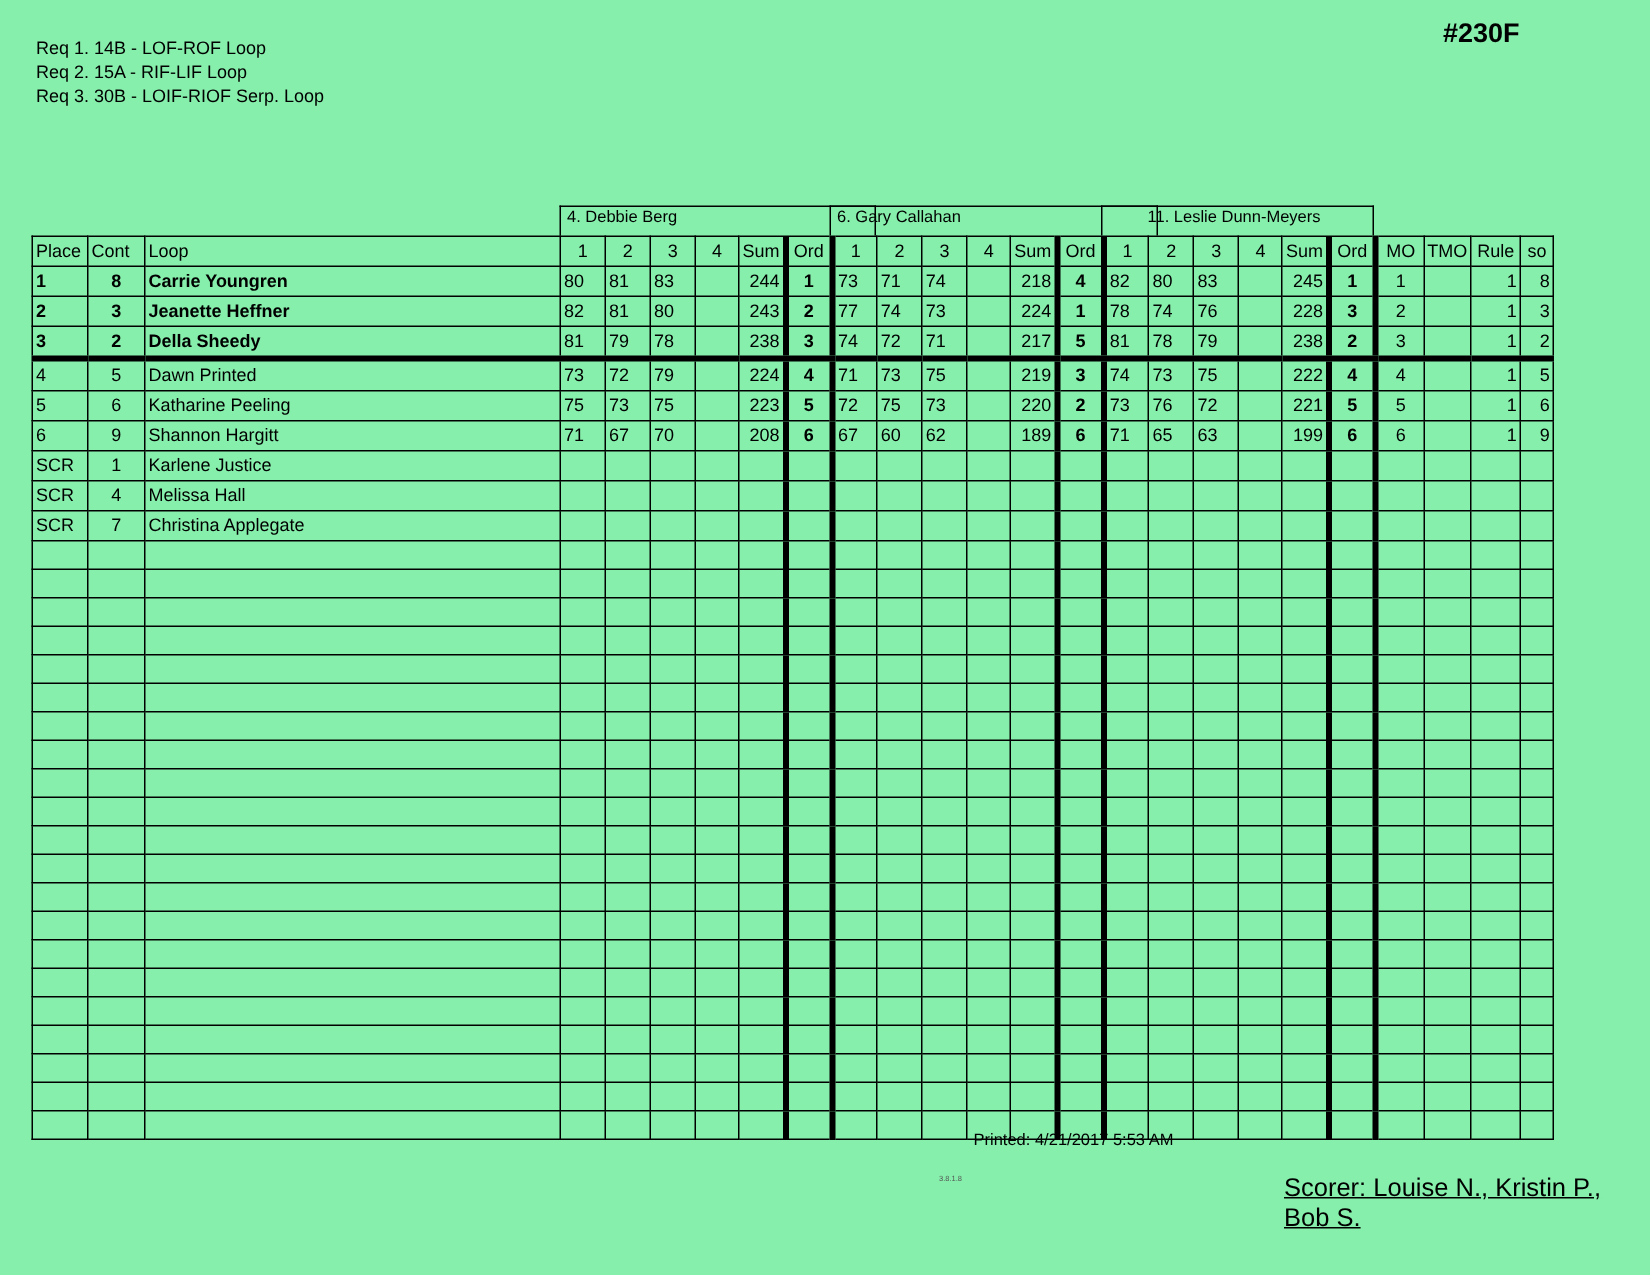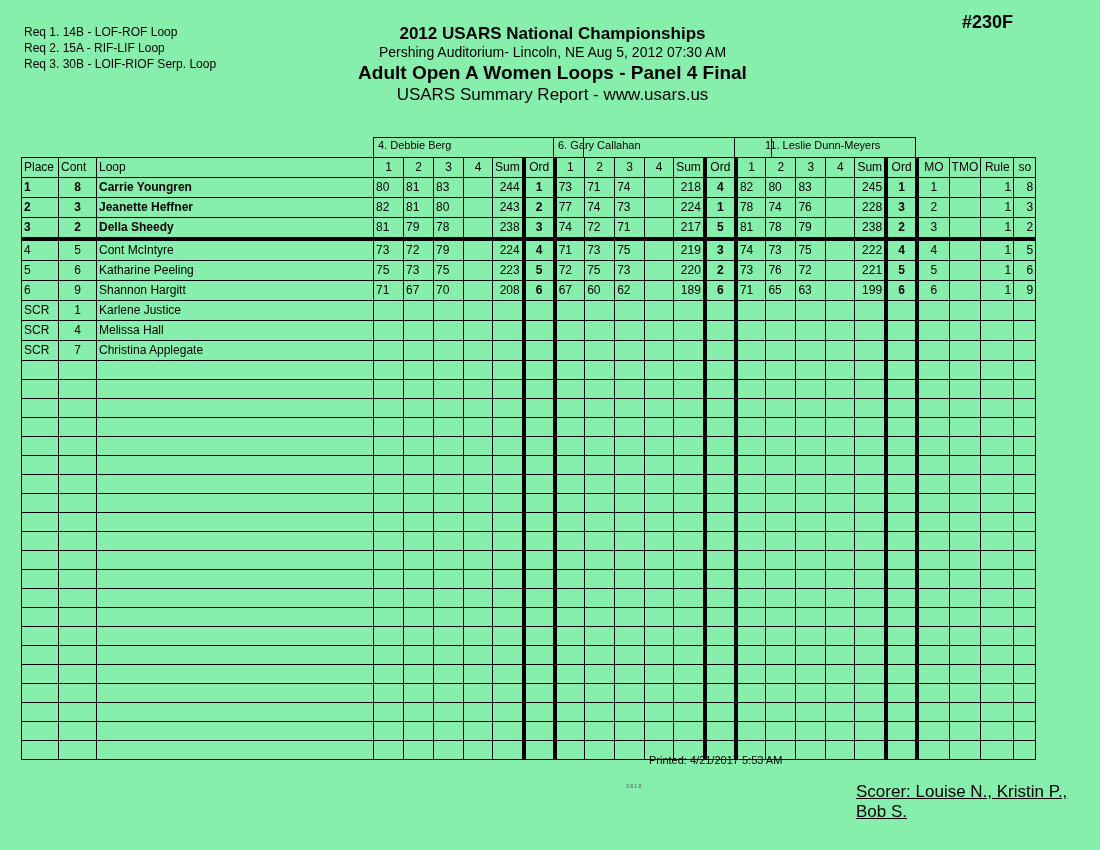"2012 USARS National Championships" div.title-block { html: <div> <div>2012 USARS National Championships</div> <div>Pershing Auditorium- Lincoln, NE Aug 5, 2012 07:30 AM</div> <div>Adult Open A Women Loops - Panel 4 Final</div> <div>USARS Summary Report - www.usars.us</div> </div> -> none }
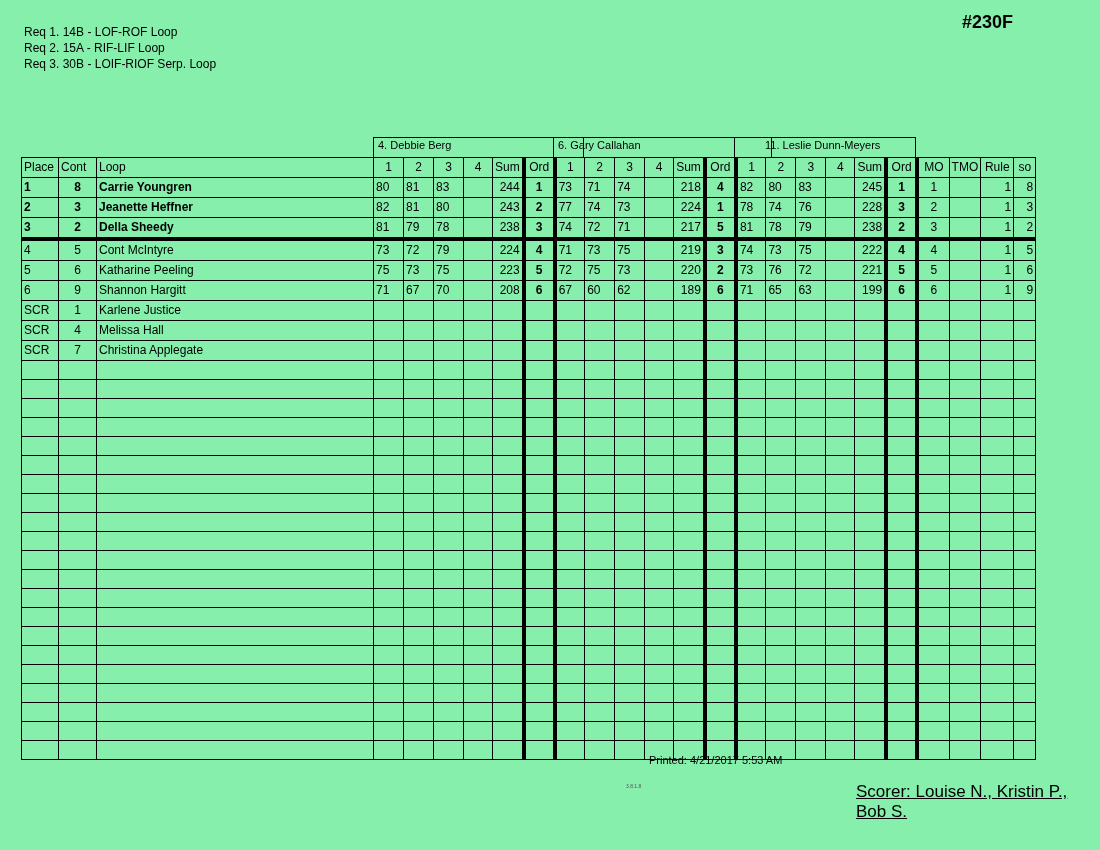"Cont McIntyre" td { text: Cont McIntyre -> Dawn Printed }
